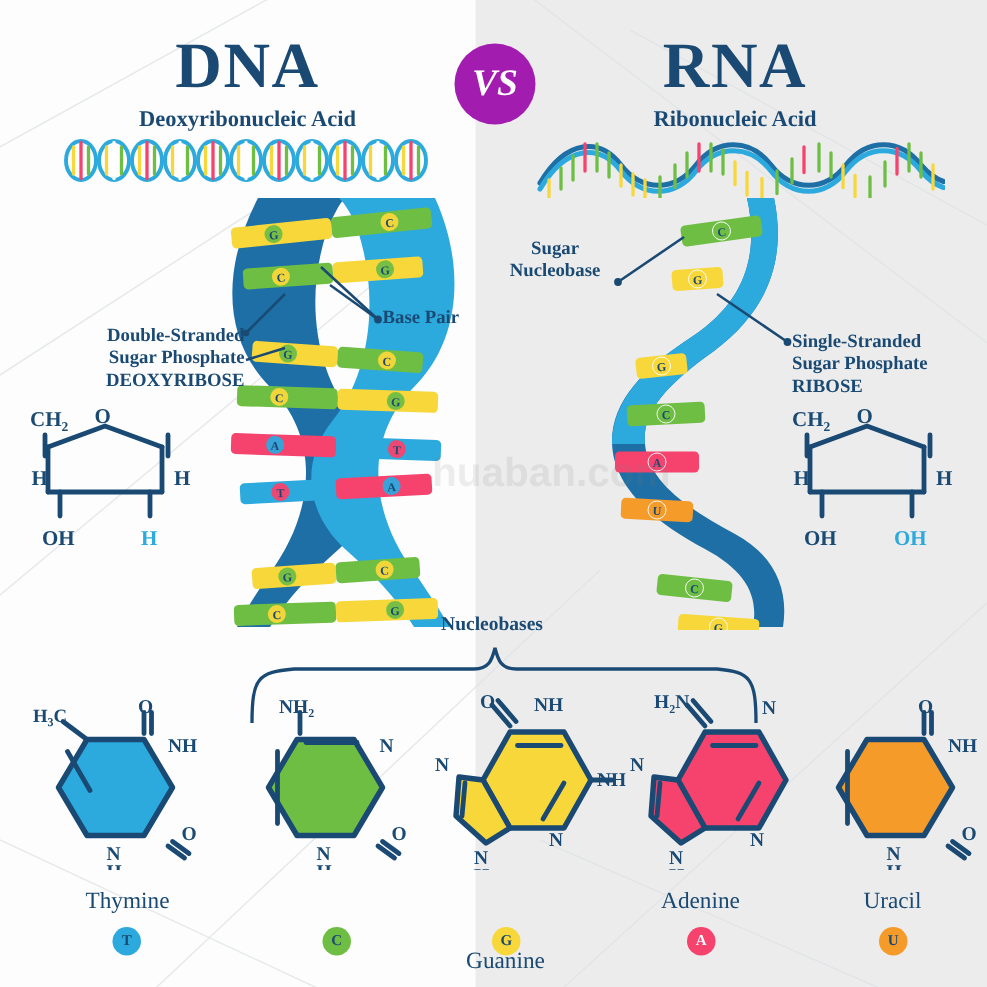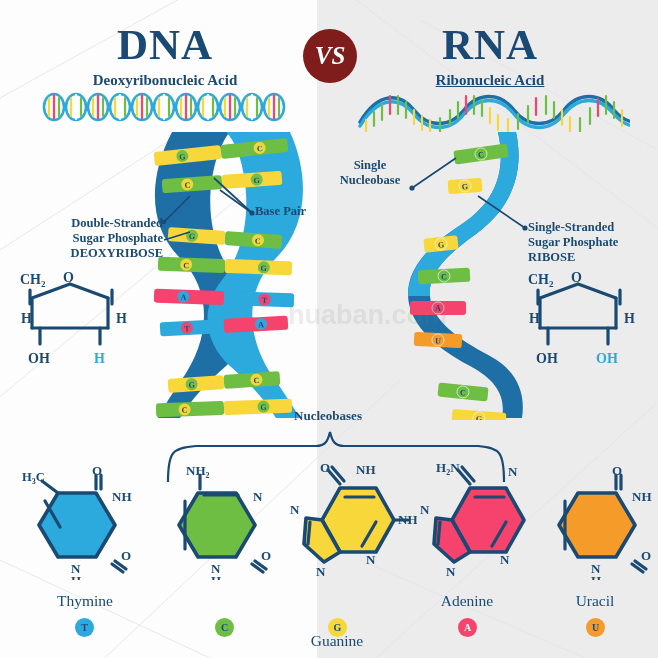"VS" #vs-badge { background: #7f1d1d -> #a21caf }
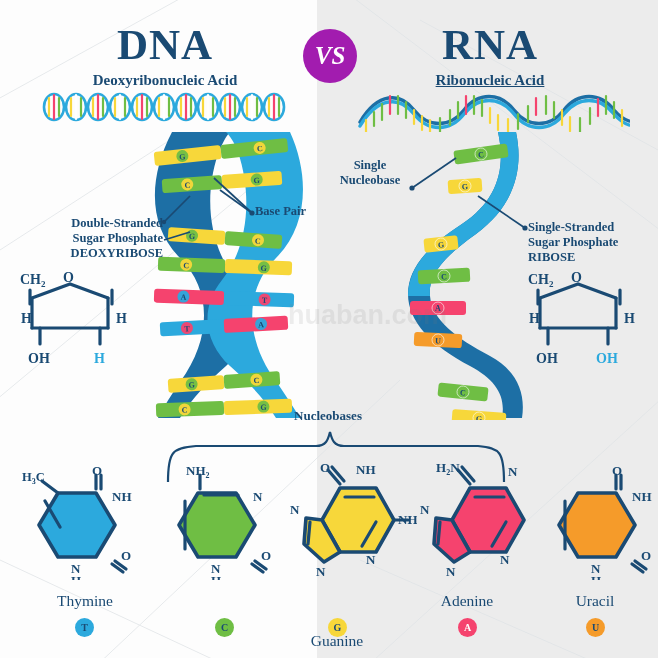"Ribonucleic Acid" #rna-sub { text-decoration: underline -> none }
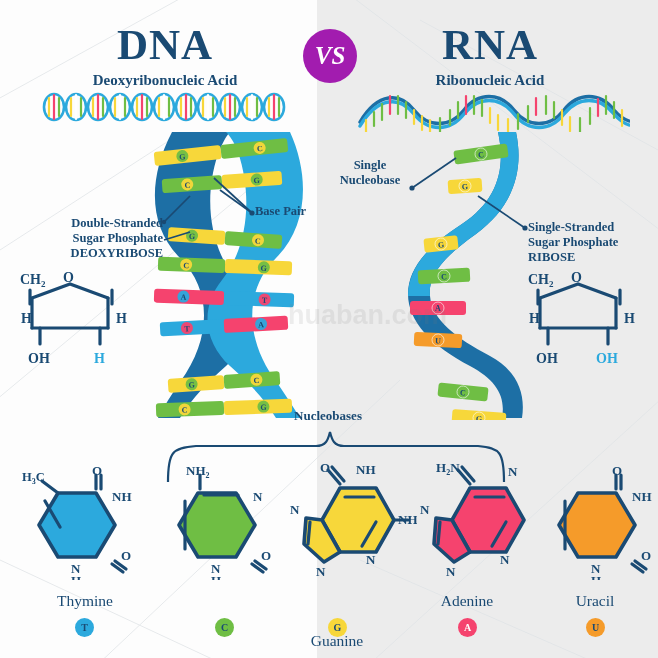"Single" div { text: Single -> Sugar }
